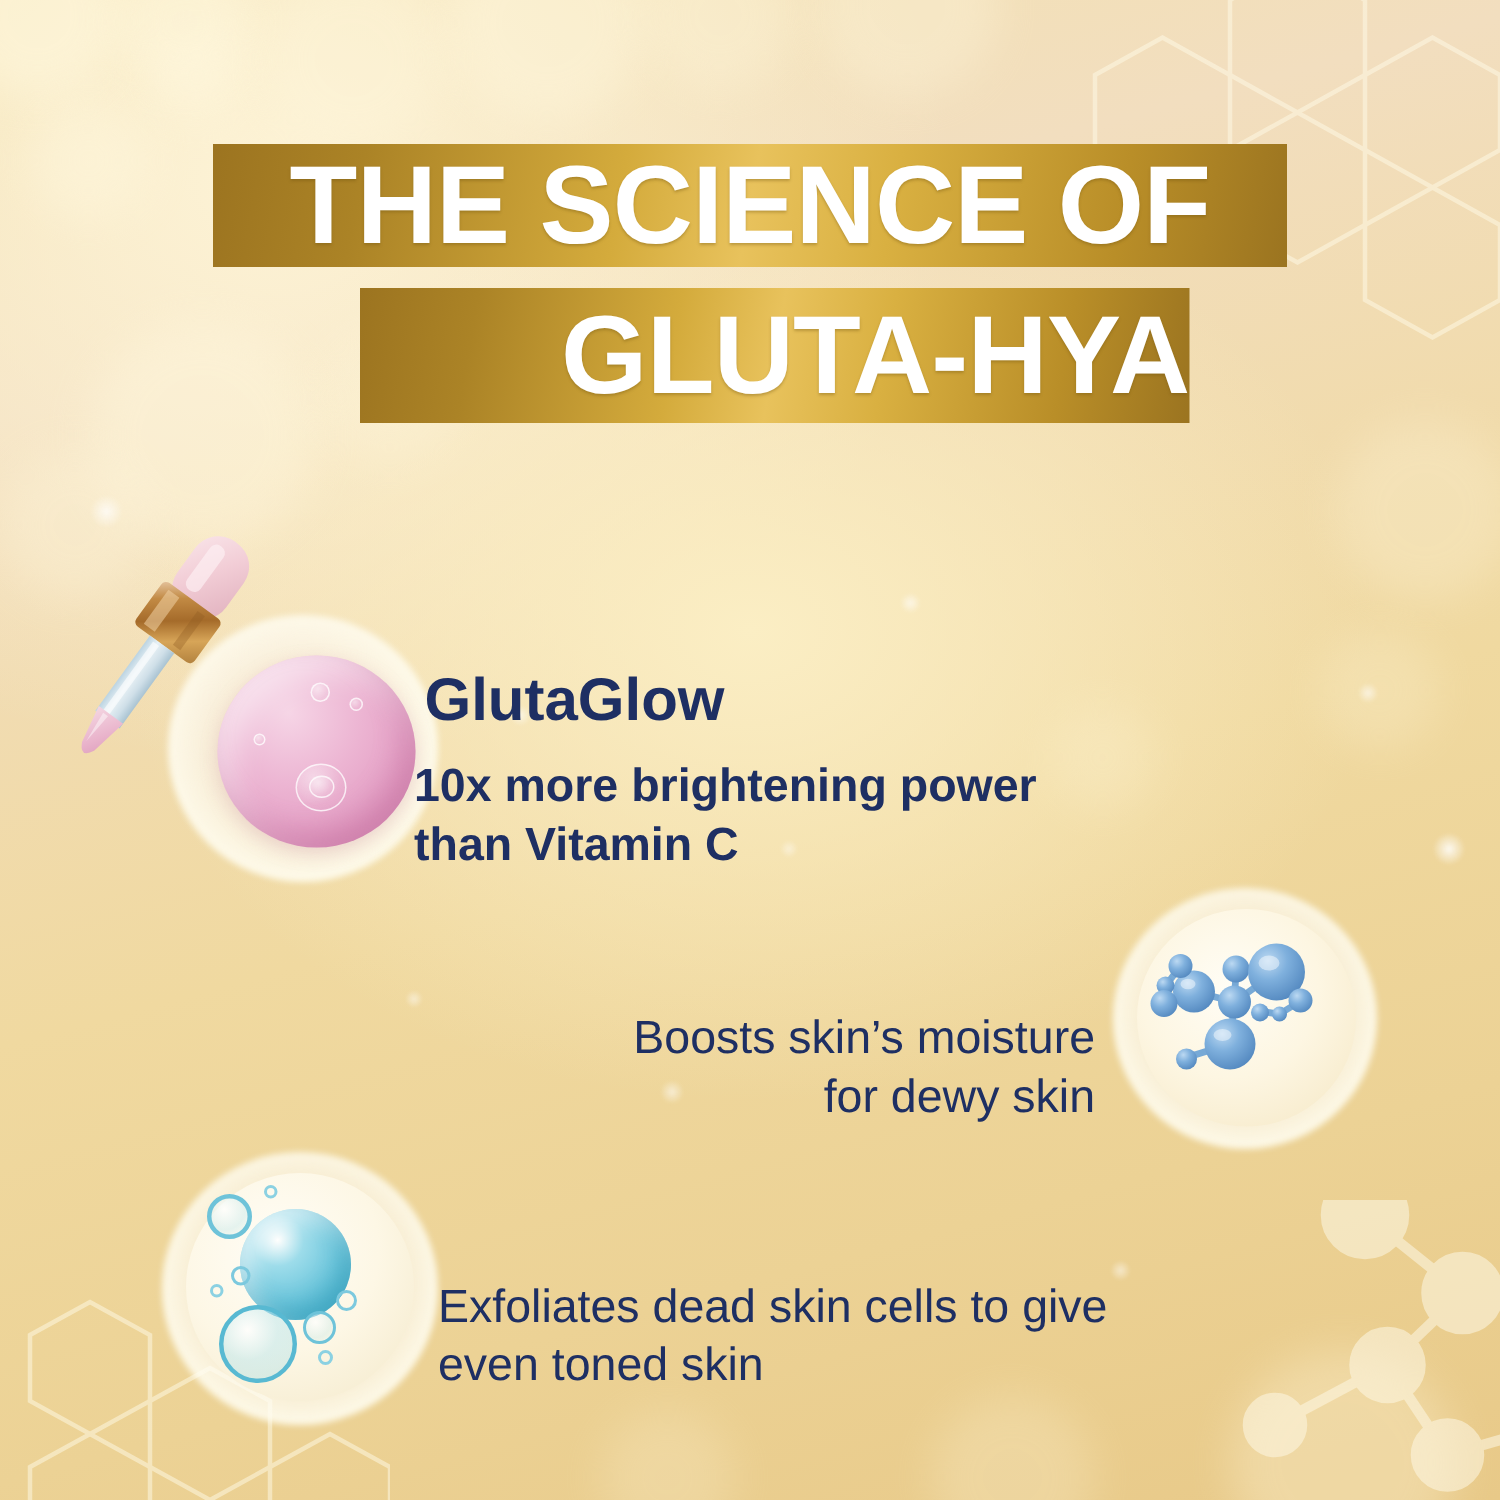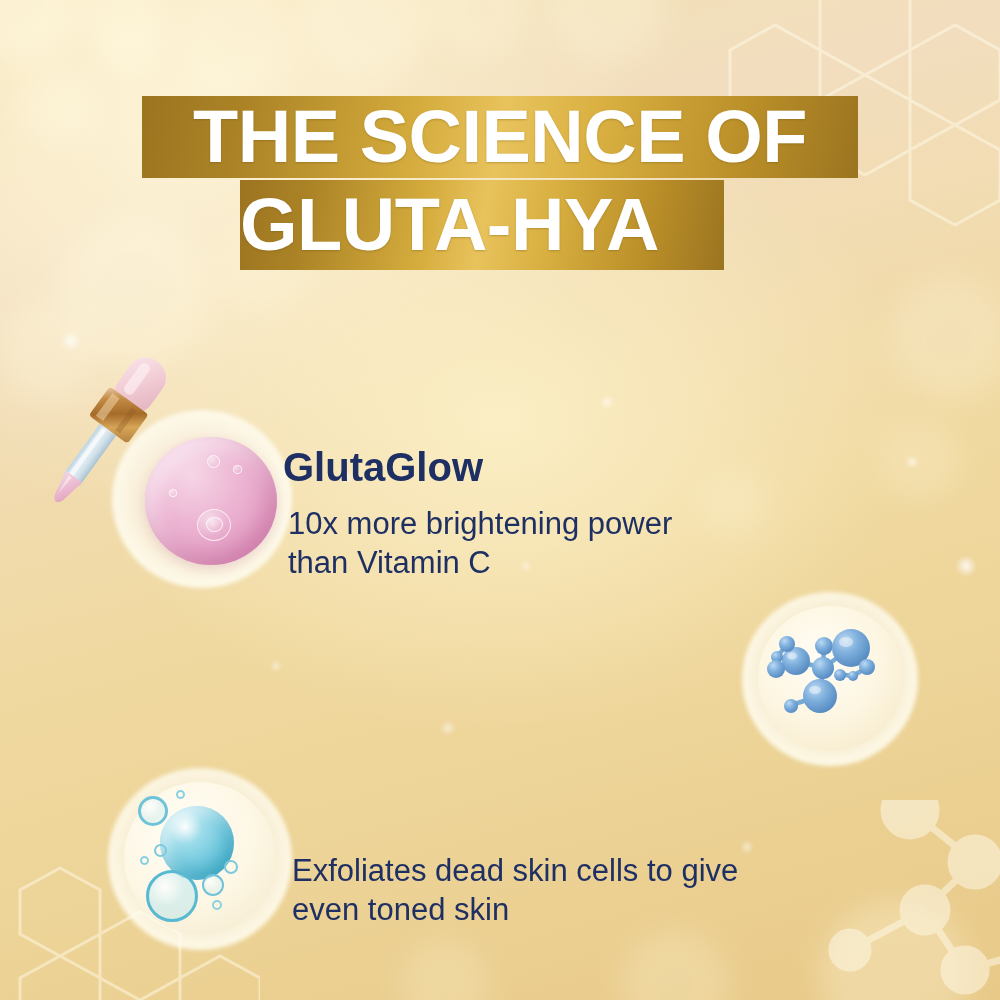"GLUTA-HYA" #band-2 { justify-content: flex-start -> flex-end; top: 180px -> 192px; width: 484px -> 553px }
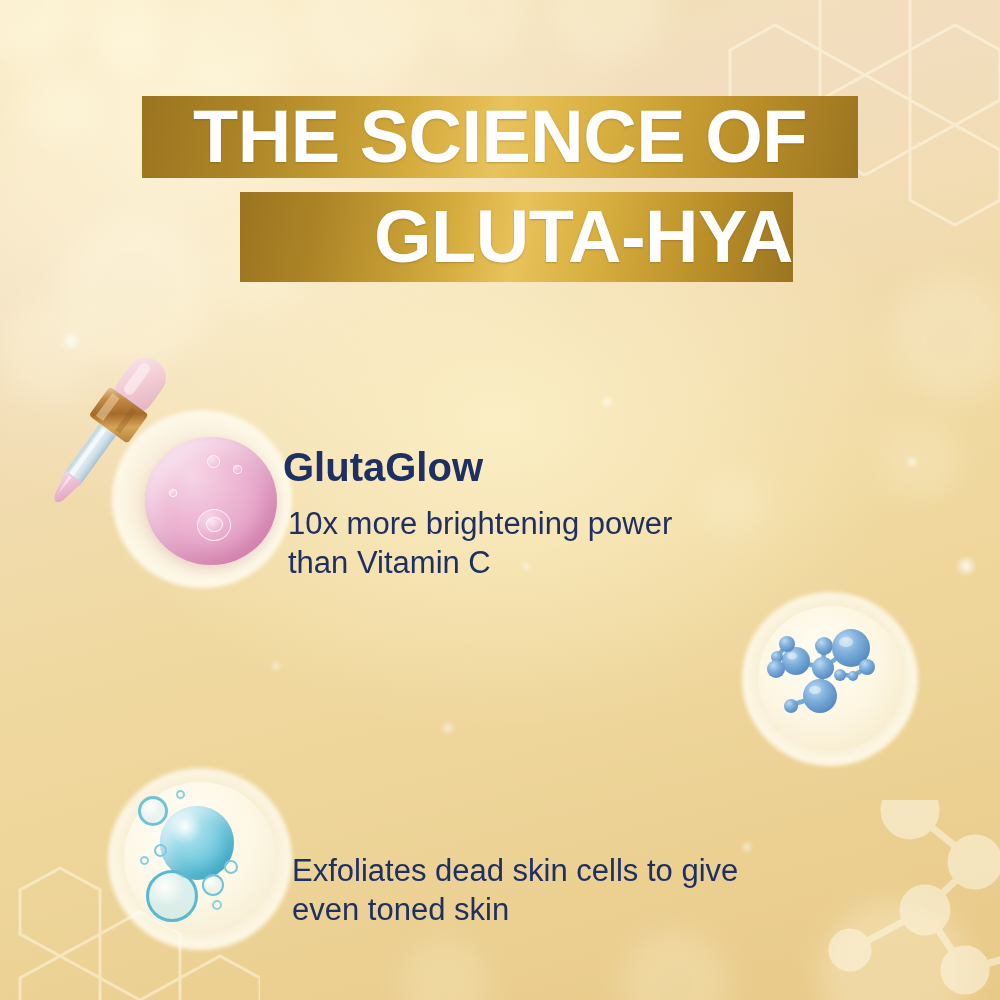"10x more brightening power" #glutaglow-desc { font-weight: none -> bold; left: 288px -> 276px }
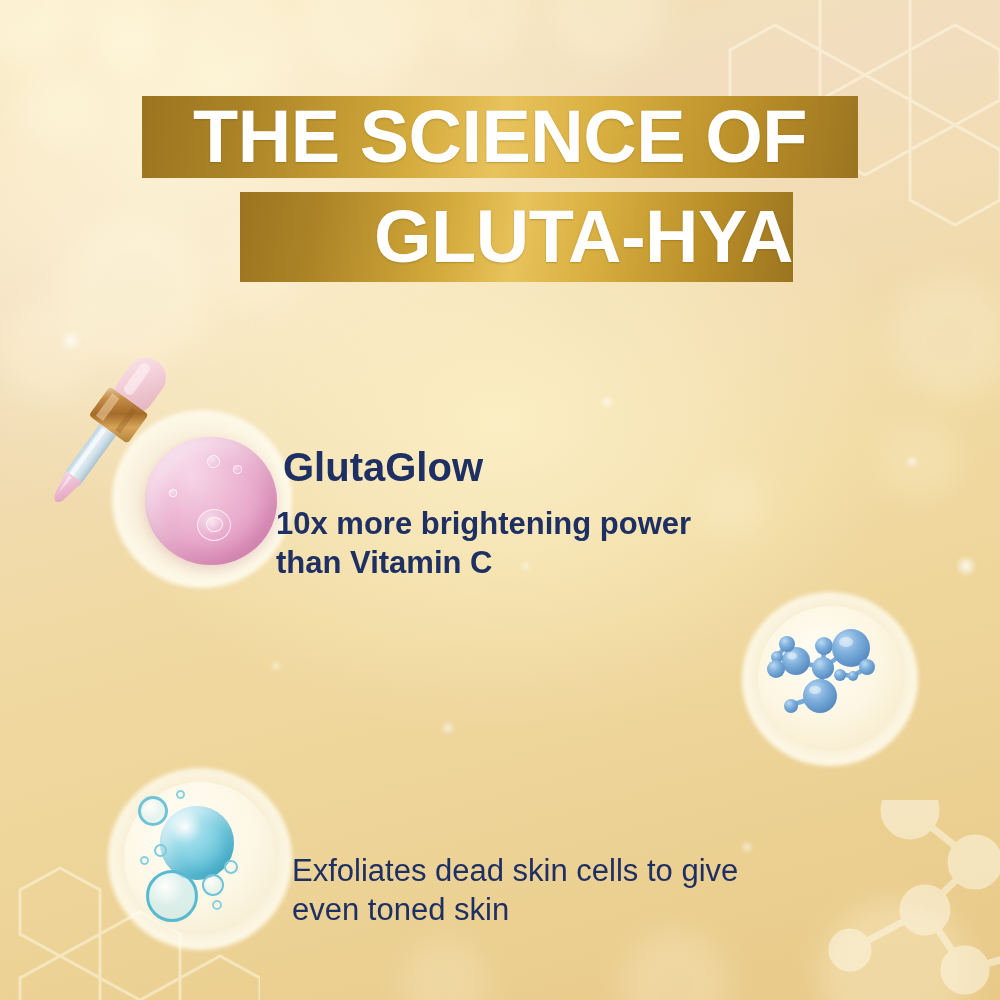"Boosts skin’s moisture" div.ing-desc { html: none -> <div>Boosts skin’s moisture for dewy skin</div> }
